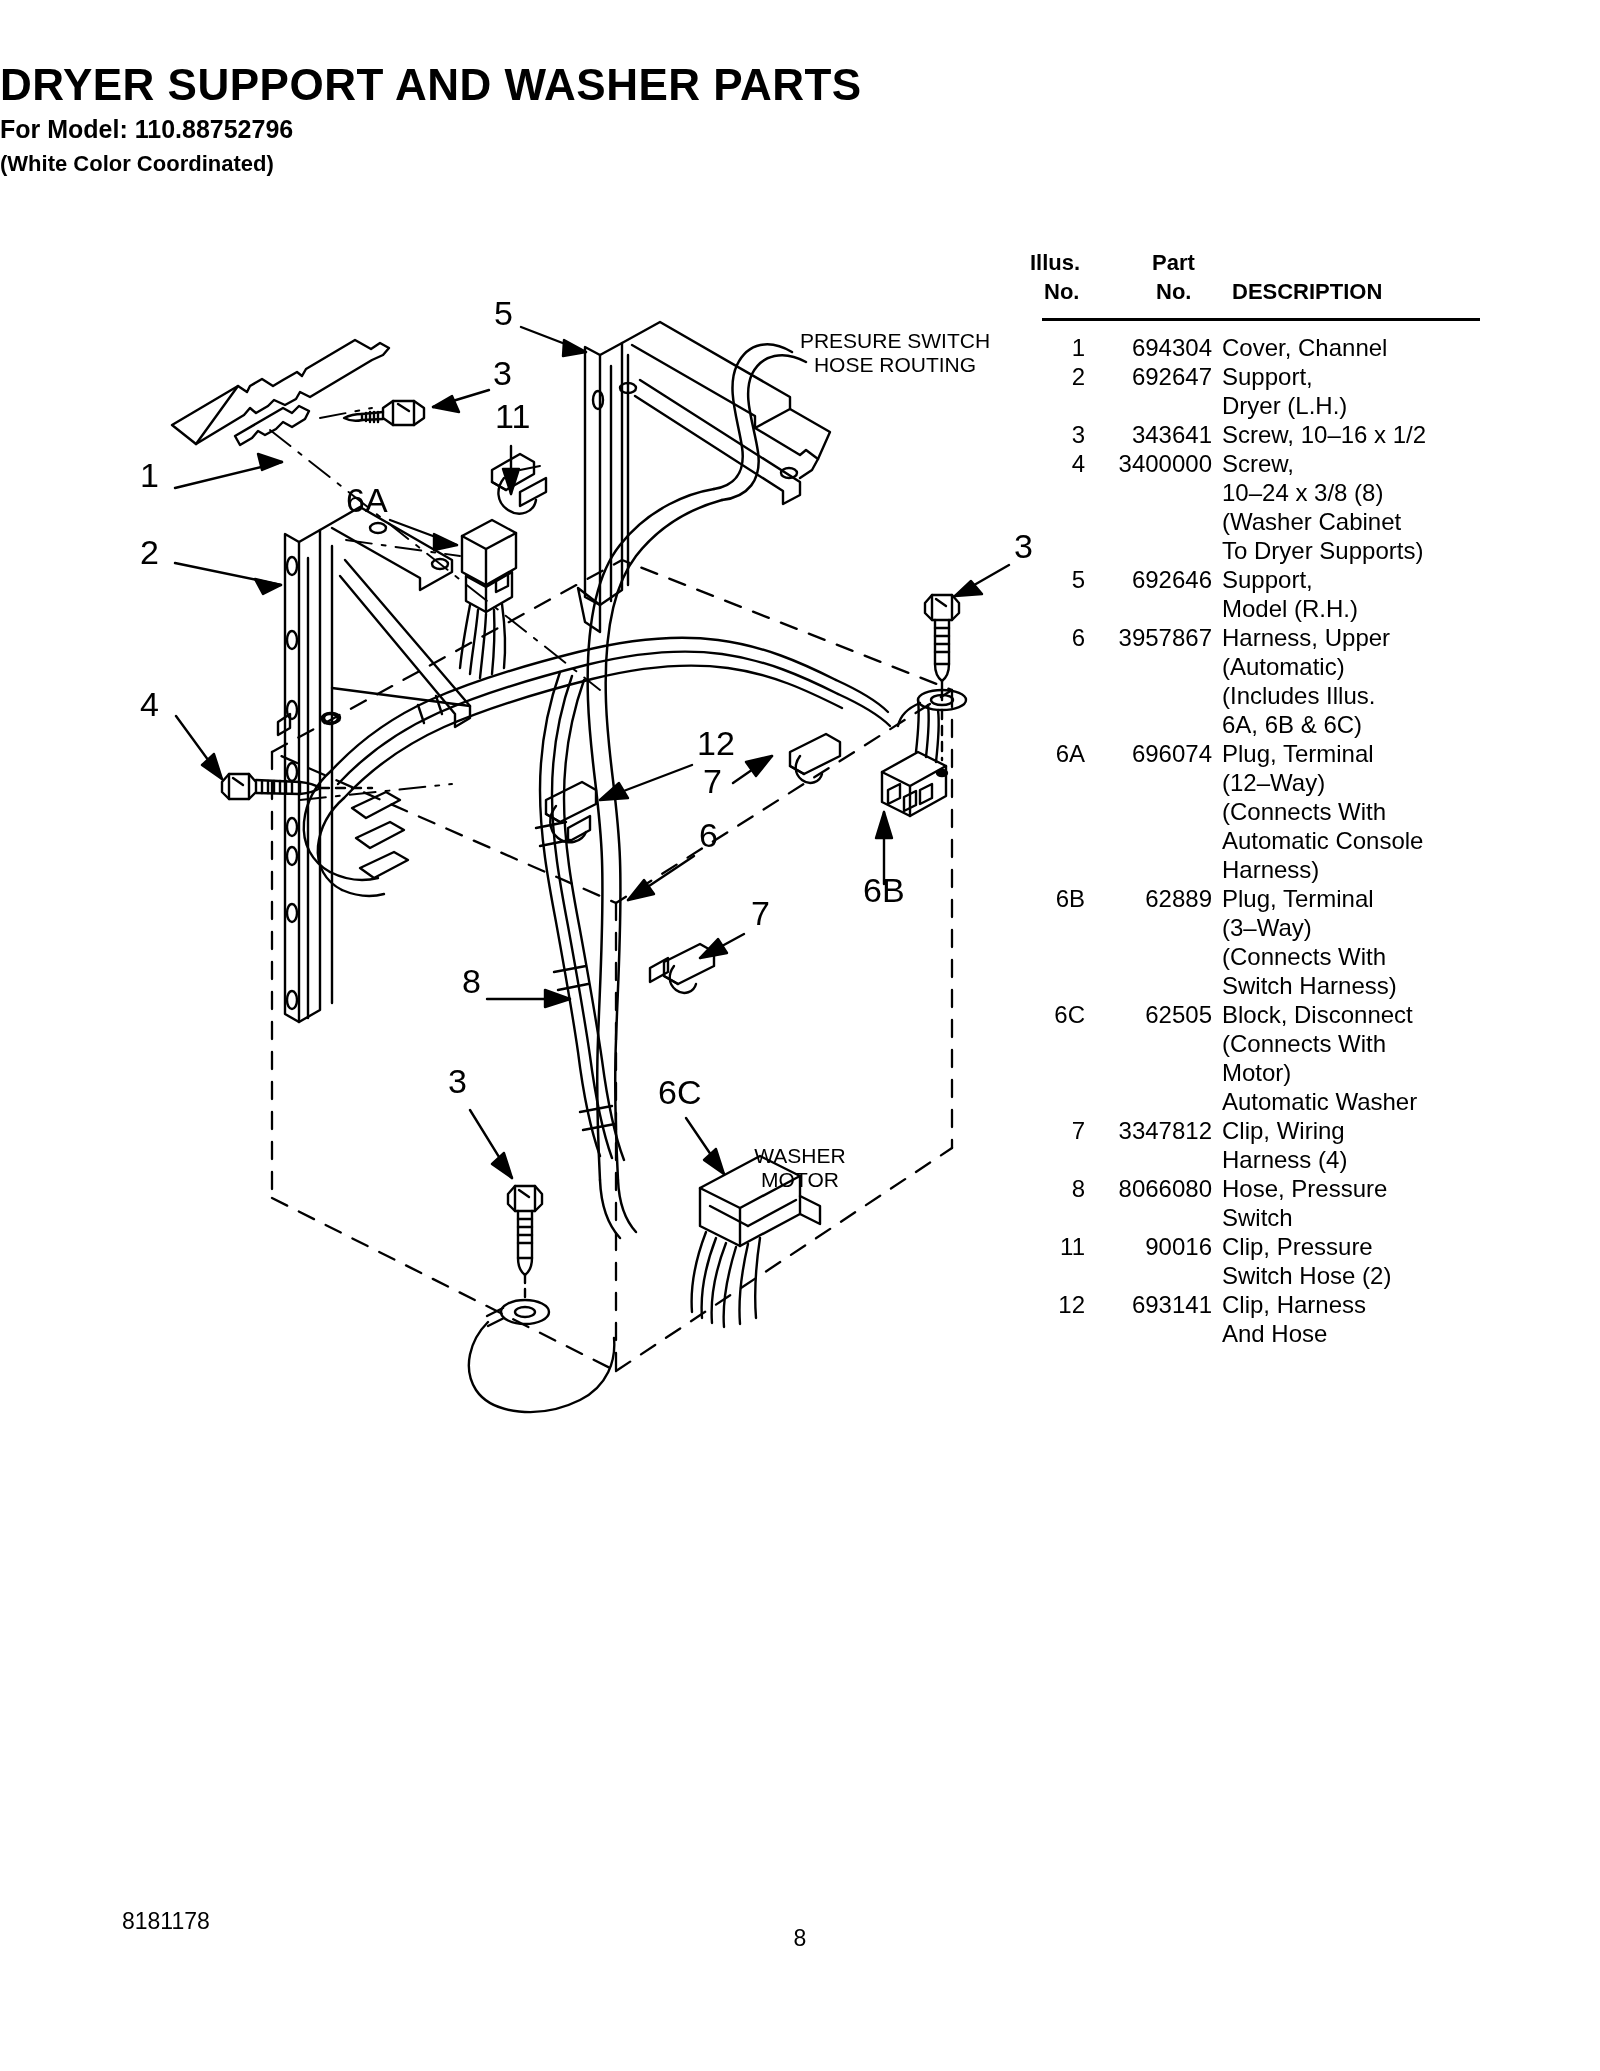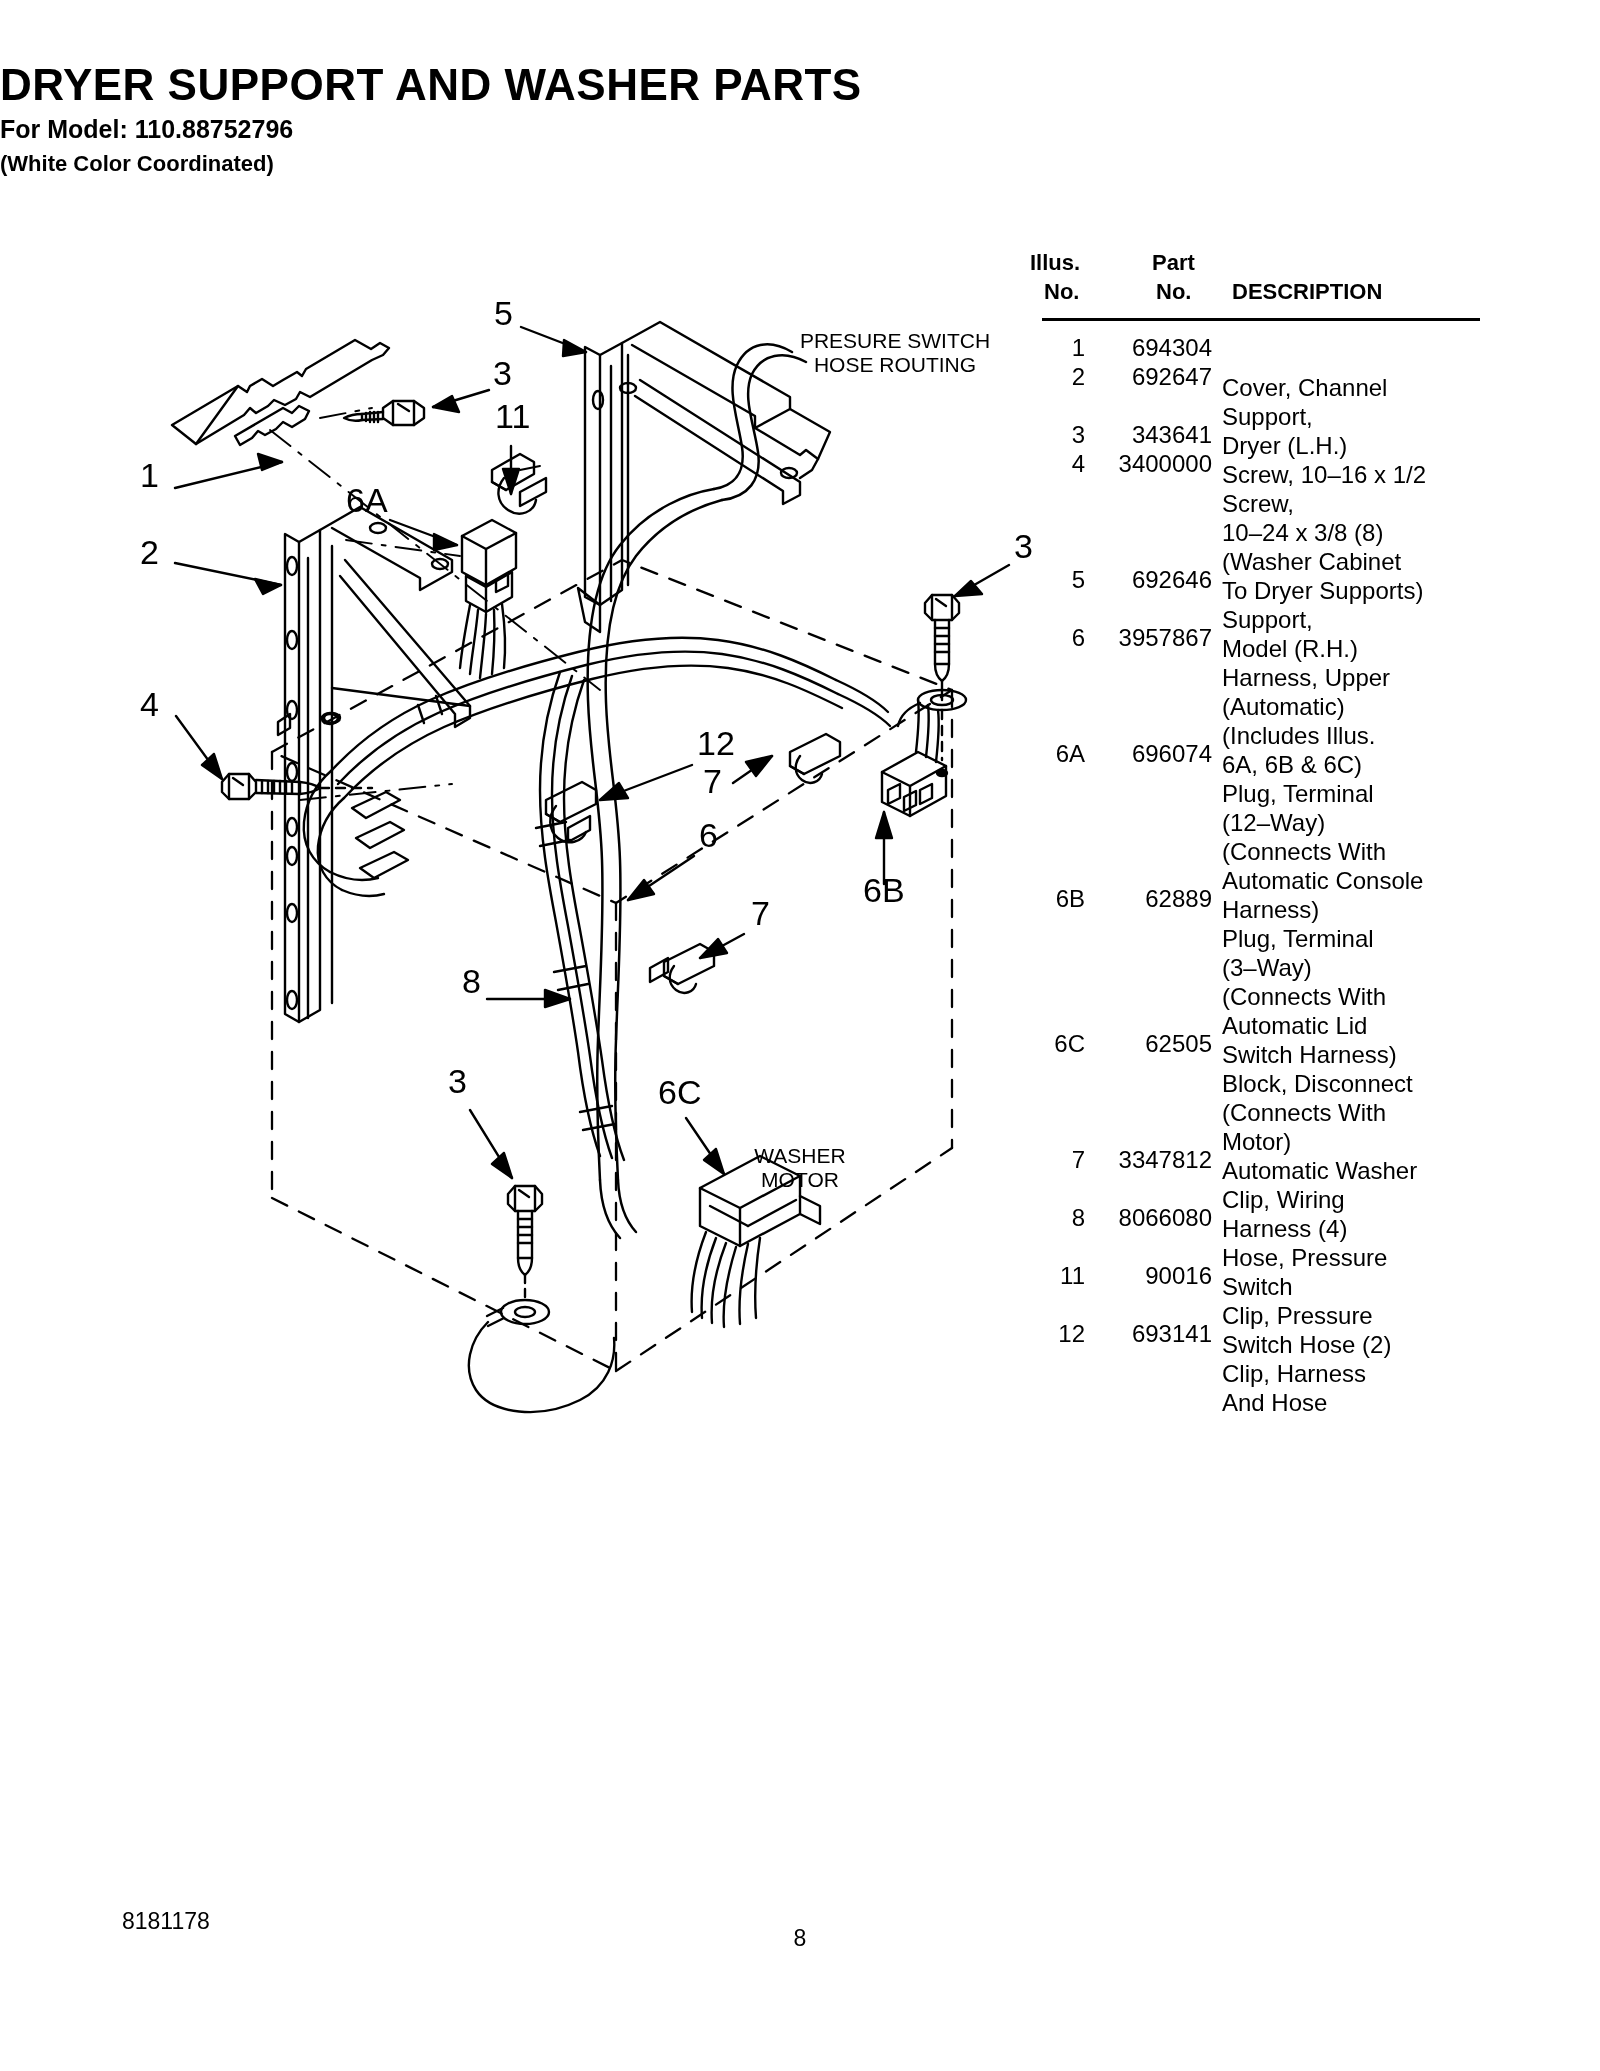"Cover, Channel" .col-desc { margin-top: 40px -> none }
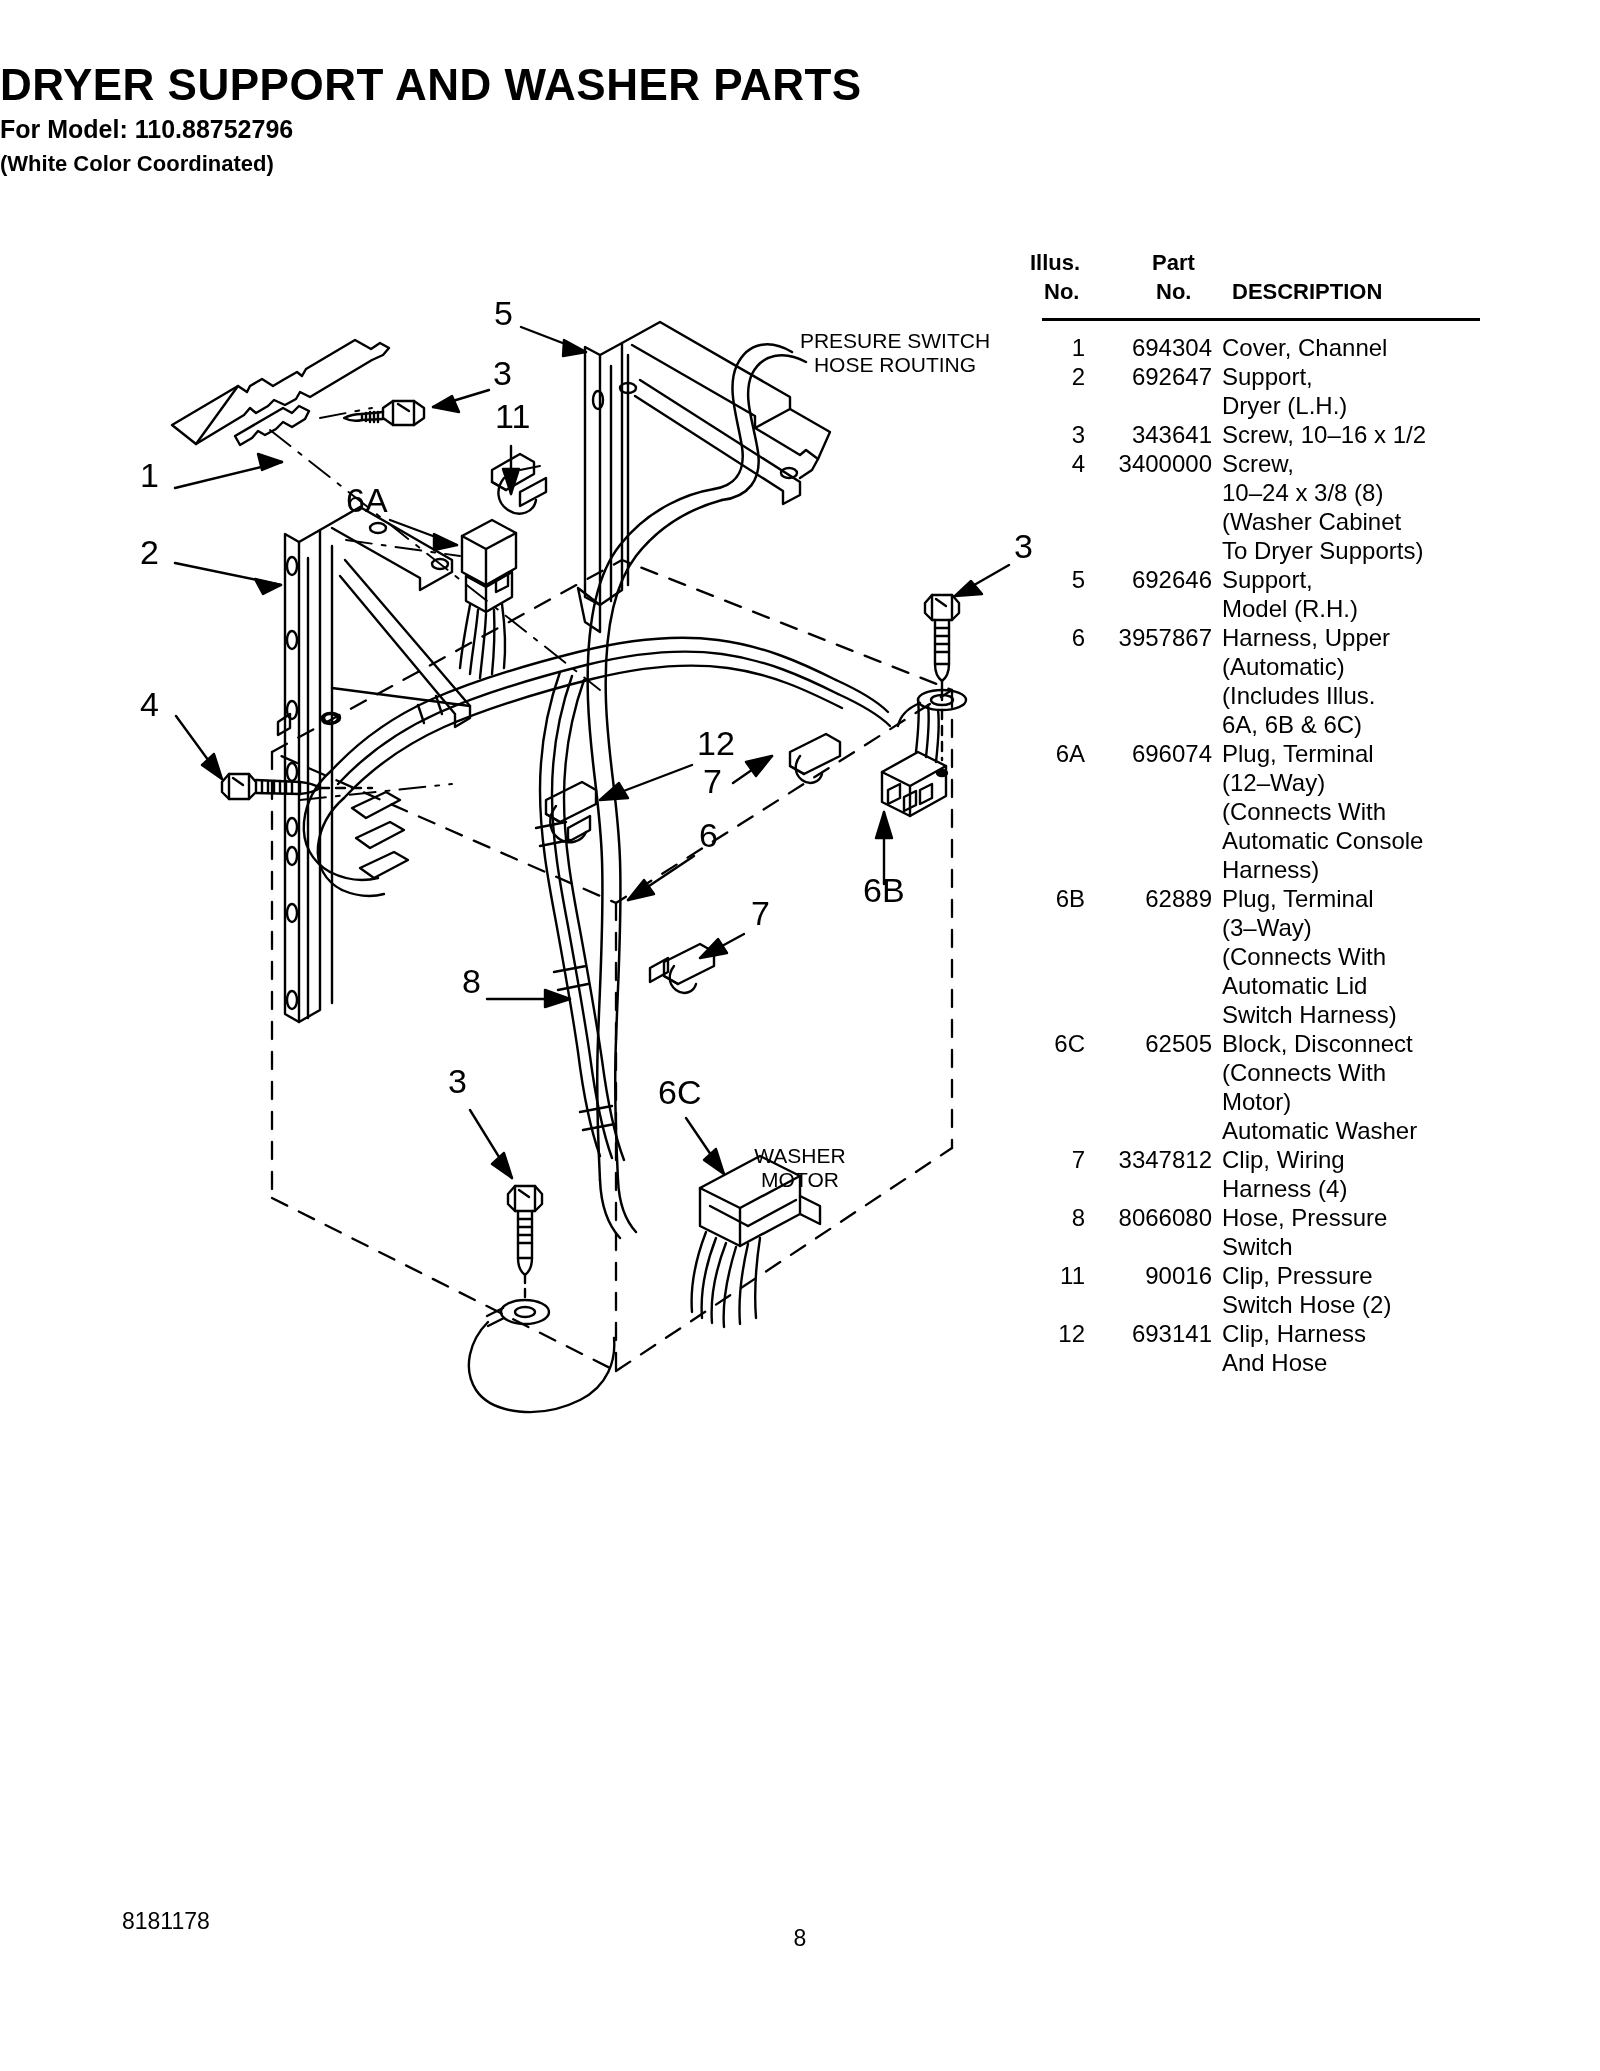"Automatic Lid" div.row-line { html: <div> <span></span> <span></span> <span>Automatic Lid</span> </div> -> none }
